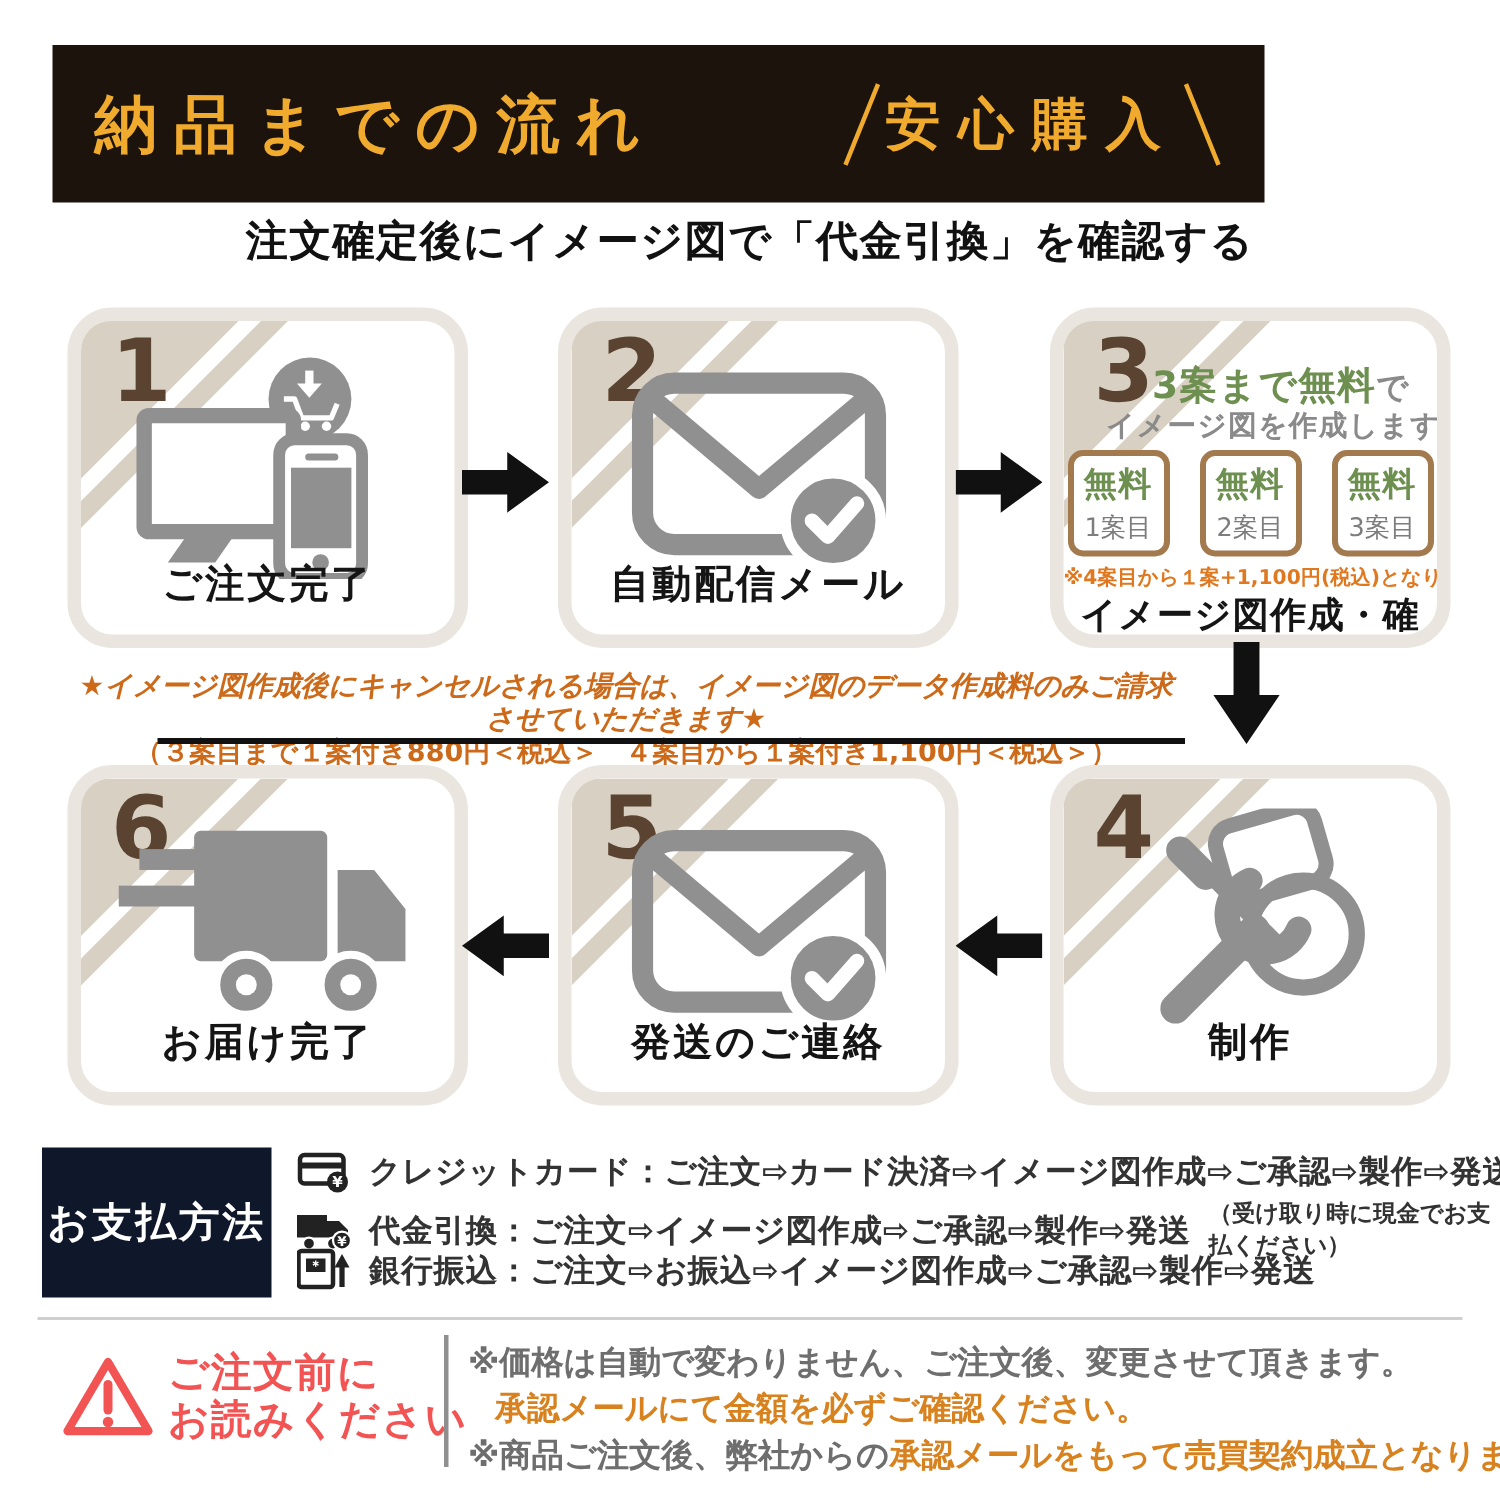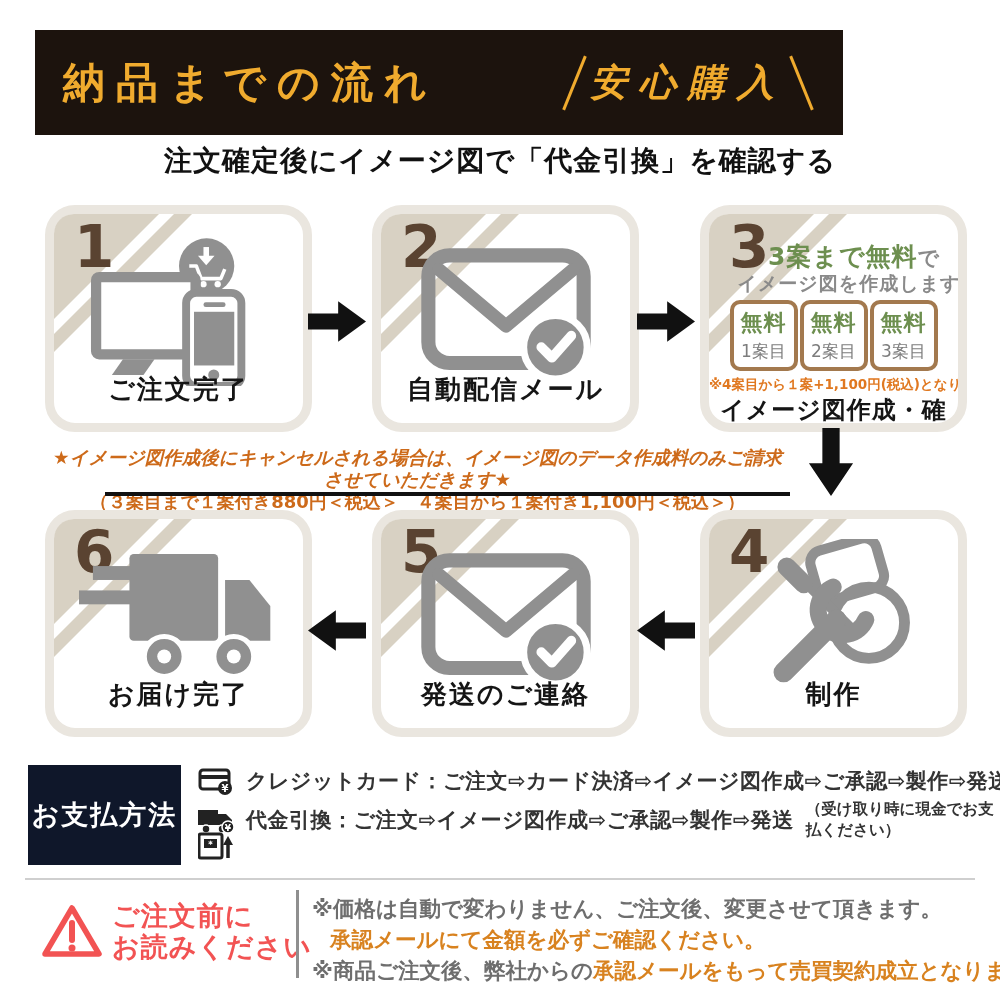"安心購入" .header-badge { font-style: italic -> none }
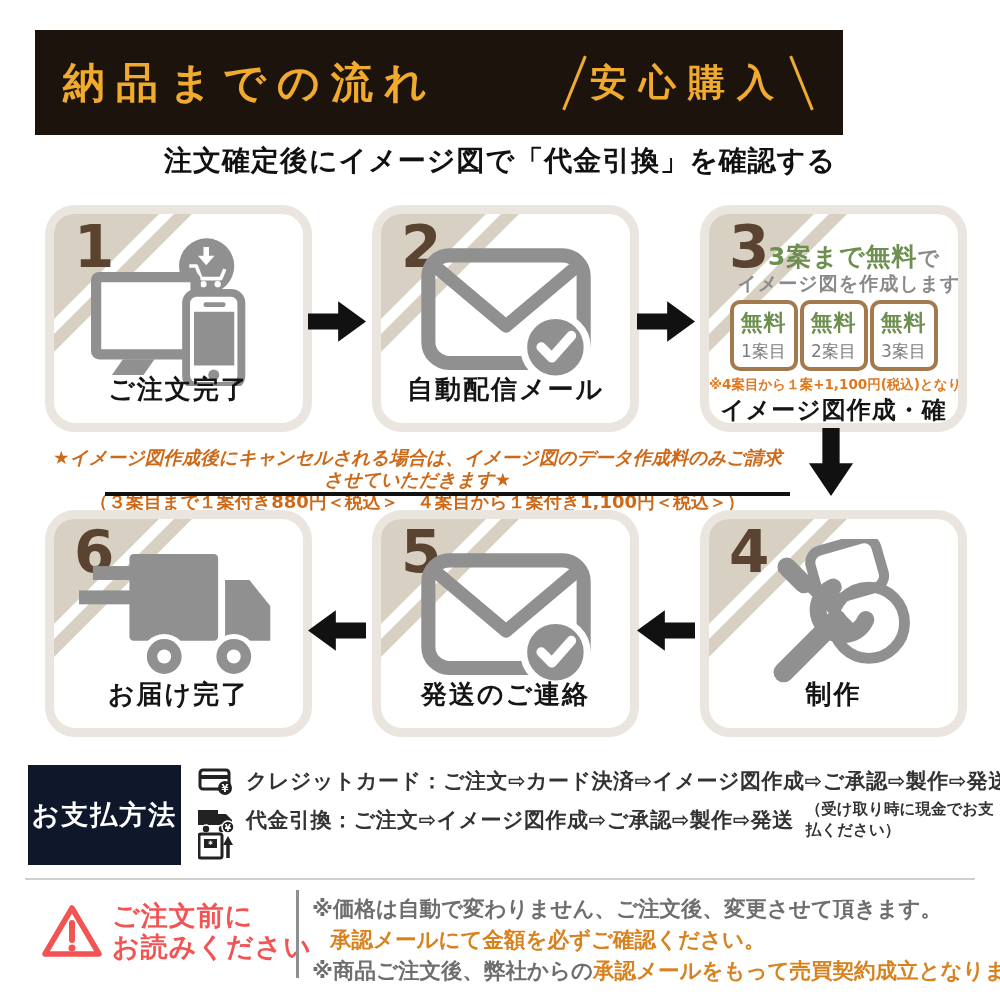"無料" .plan-row { gap: 2px -> 20px }
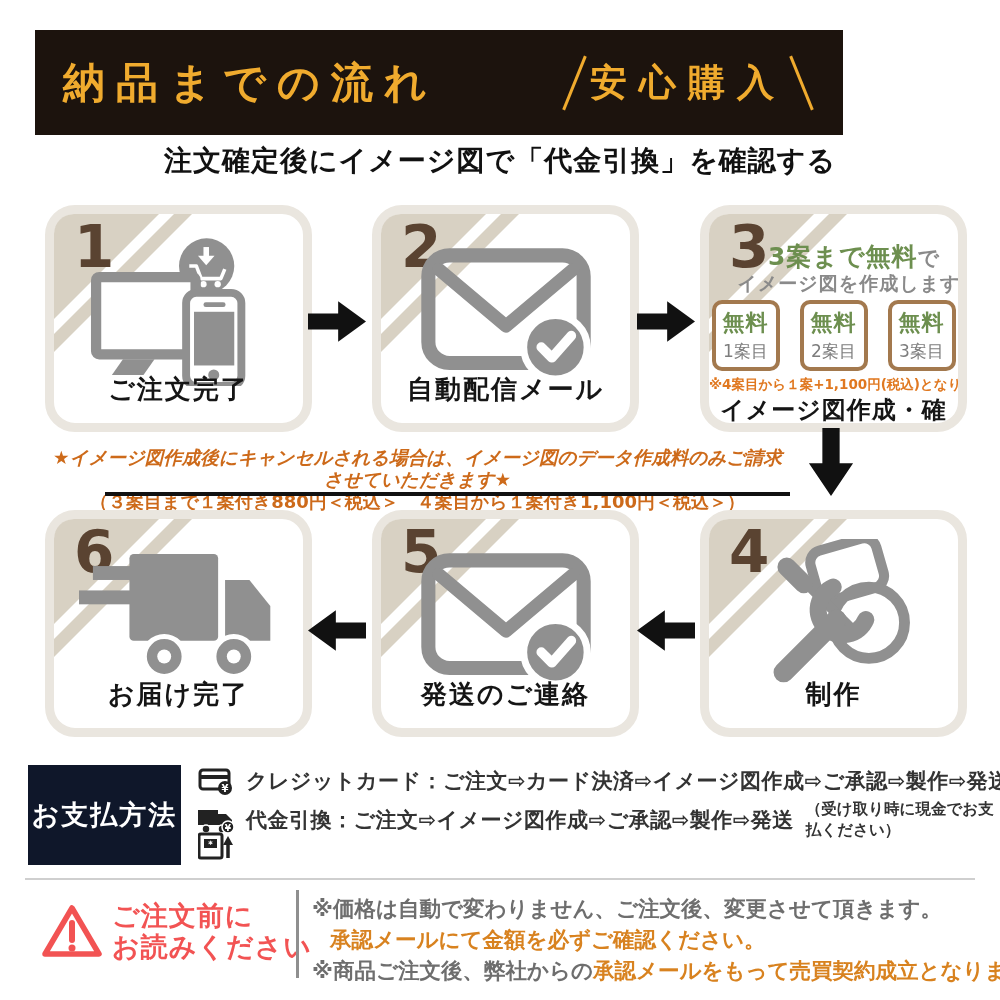"銀行振込：ご注文⇨お振込⇨イメージ図作成⇨ご承認⇨製作⇨発送" div.pay-text { html: none -> <div>銀行振込：ご注文⇨お振込⇨イメージ図作成⇨ご承認⇨製作⇨発送</div> }
